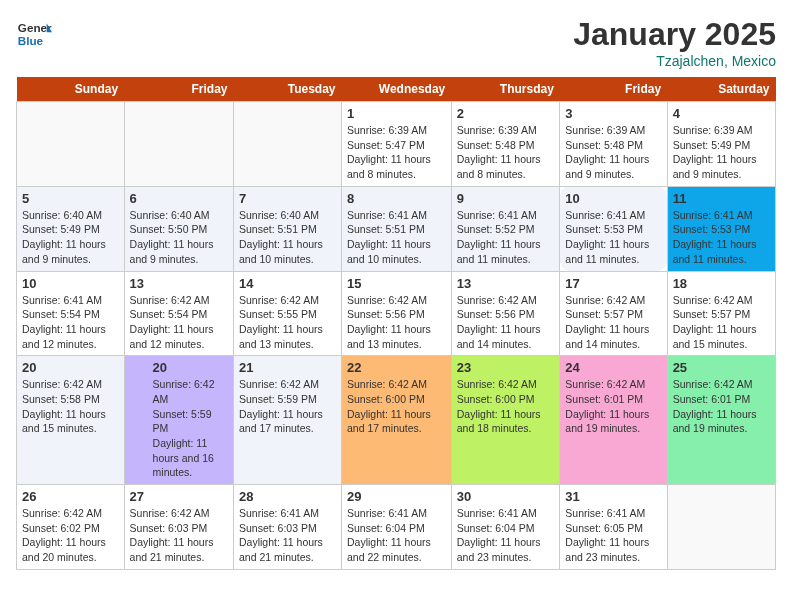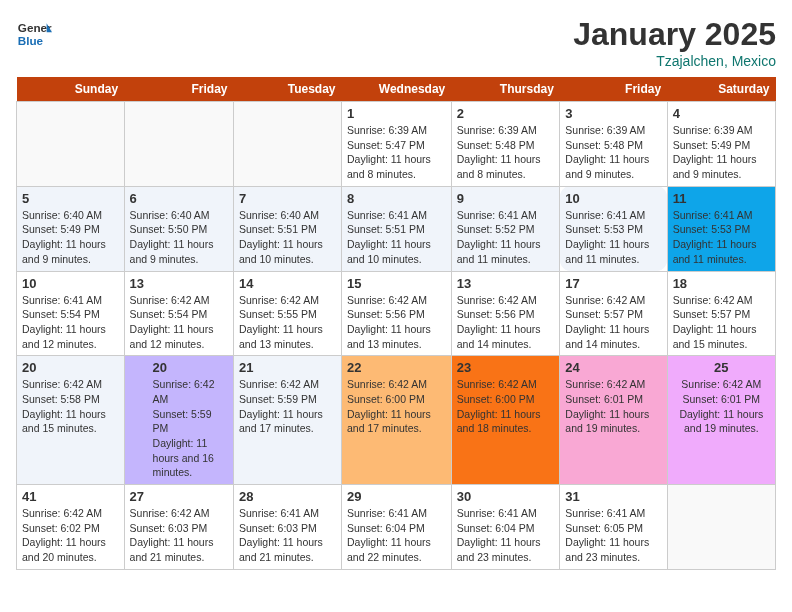"23" td { background-color: #f97316 -> #bef264 }
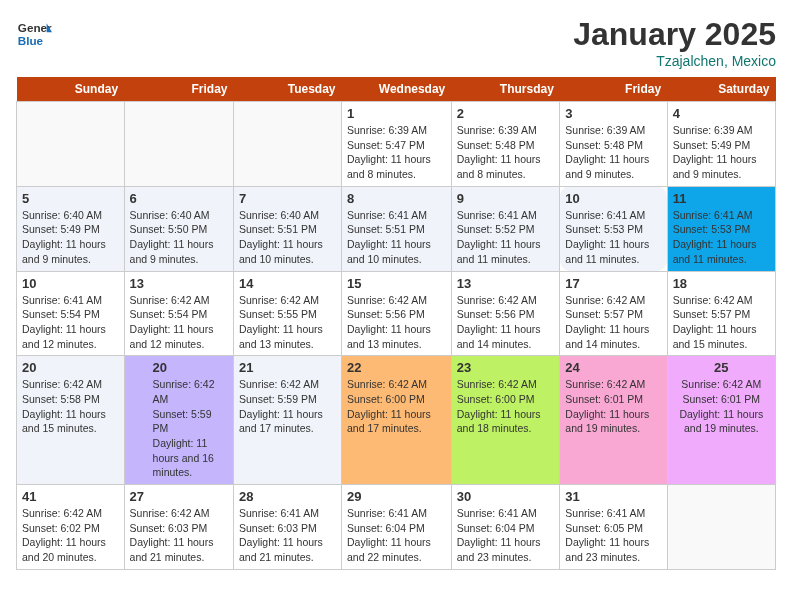"25" td { background-color: #f0abfc -> #86efac; text-align: center -> none }
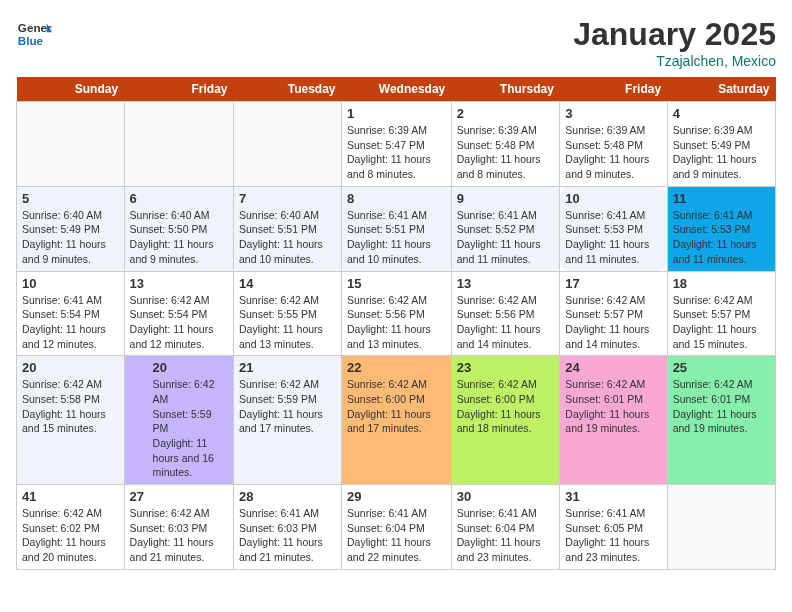"41" div.day-num { text: 41 -> 26 }
